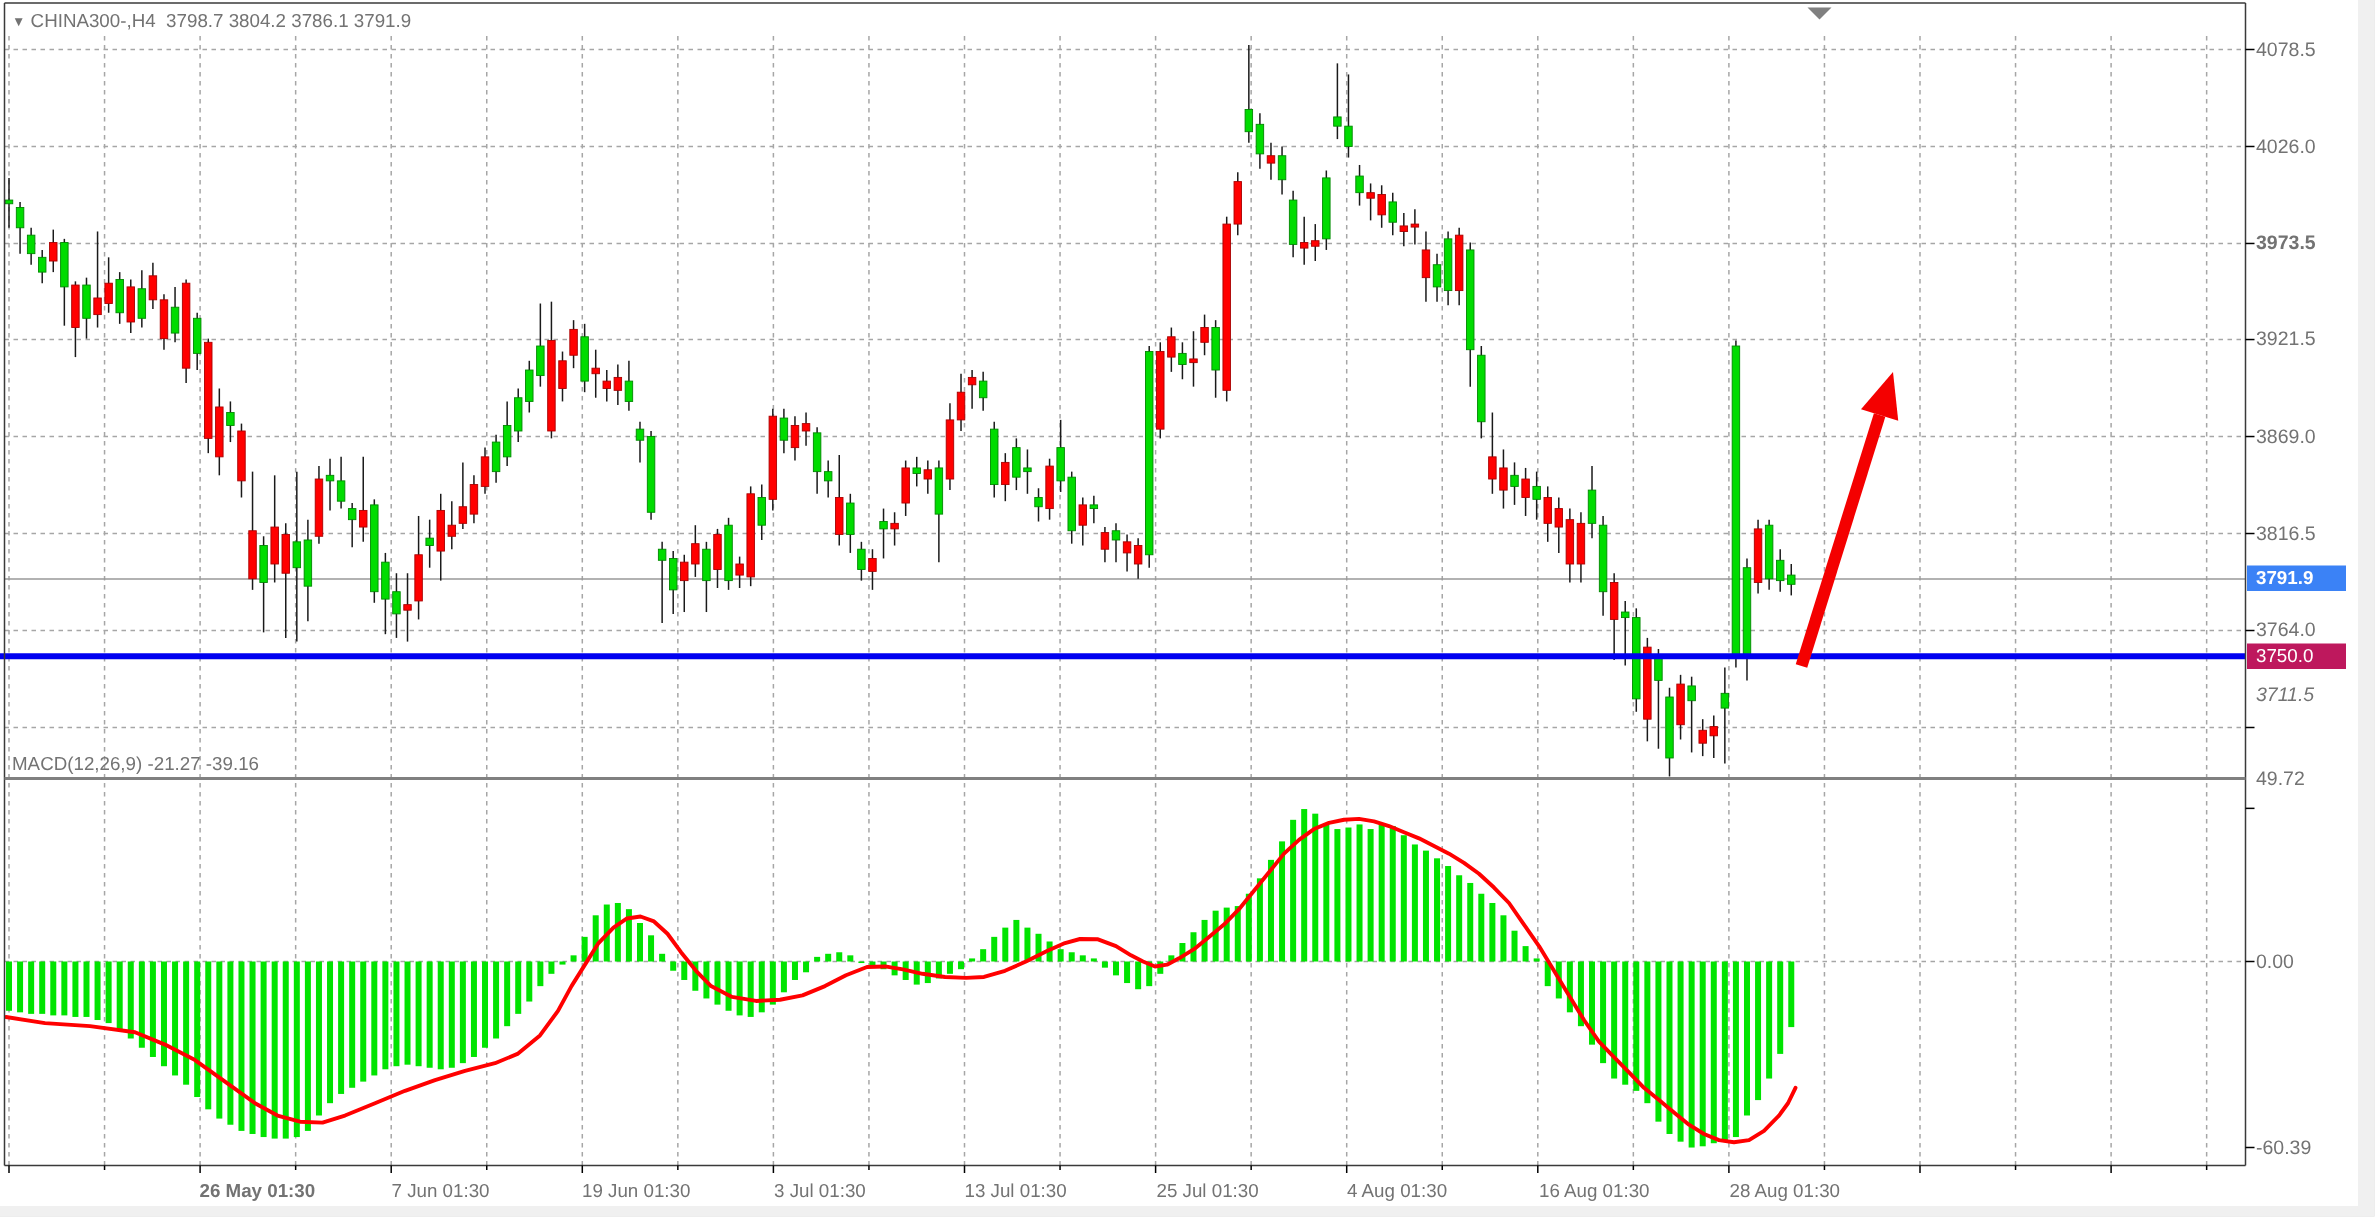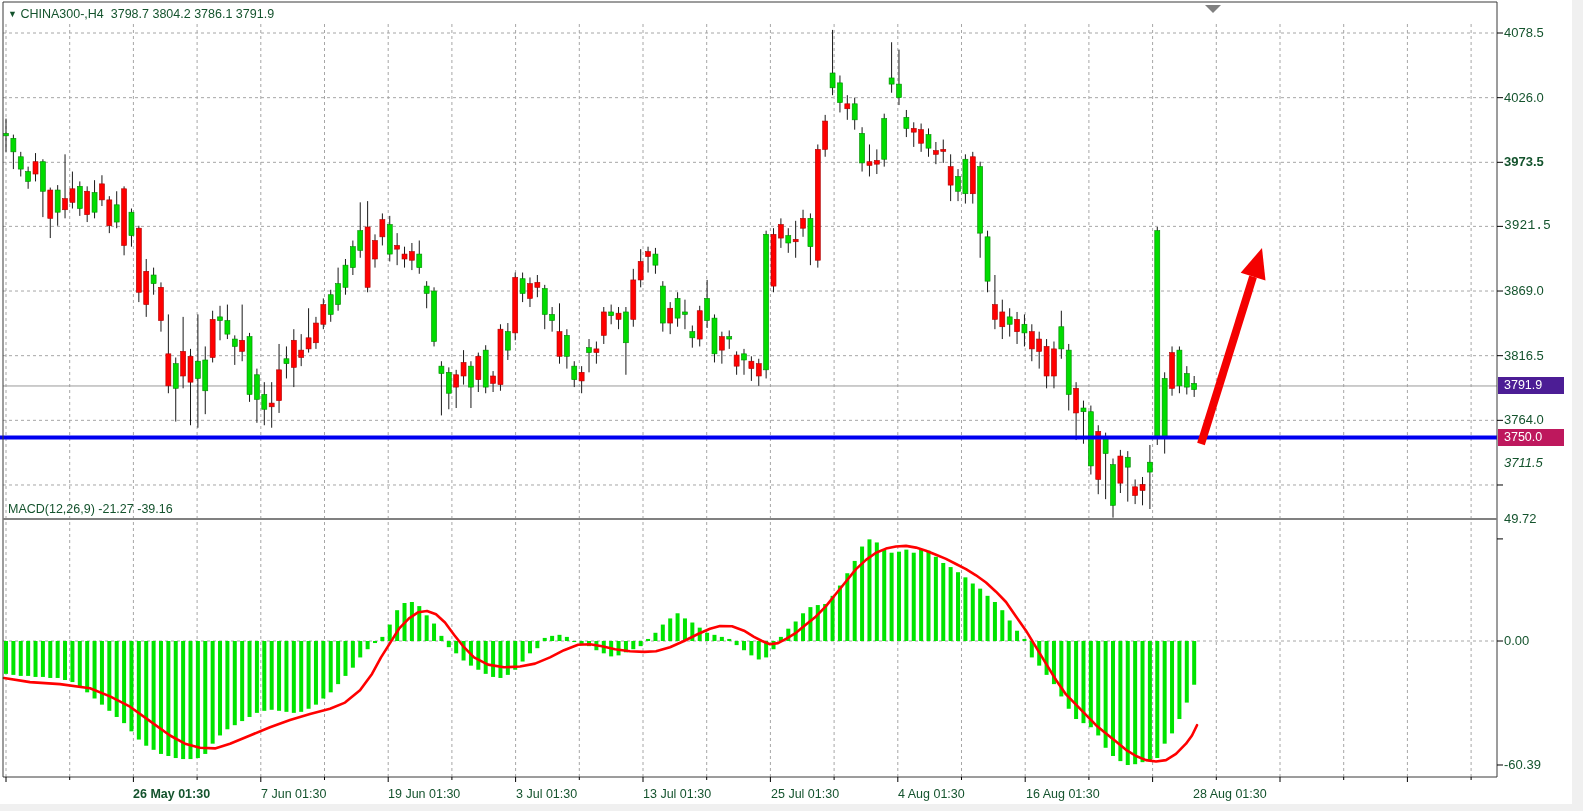"▼ CHINA300-,H4 3798.7 3804.2 3786.1" .overlay { color: #14532d -> #737373 }
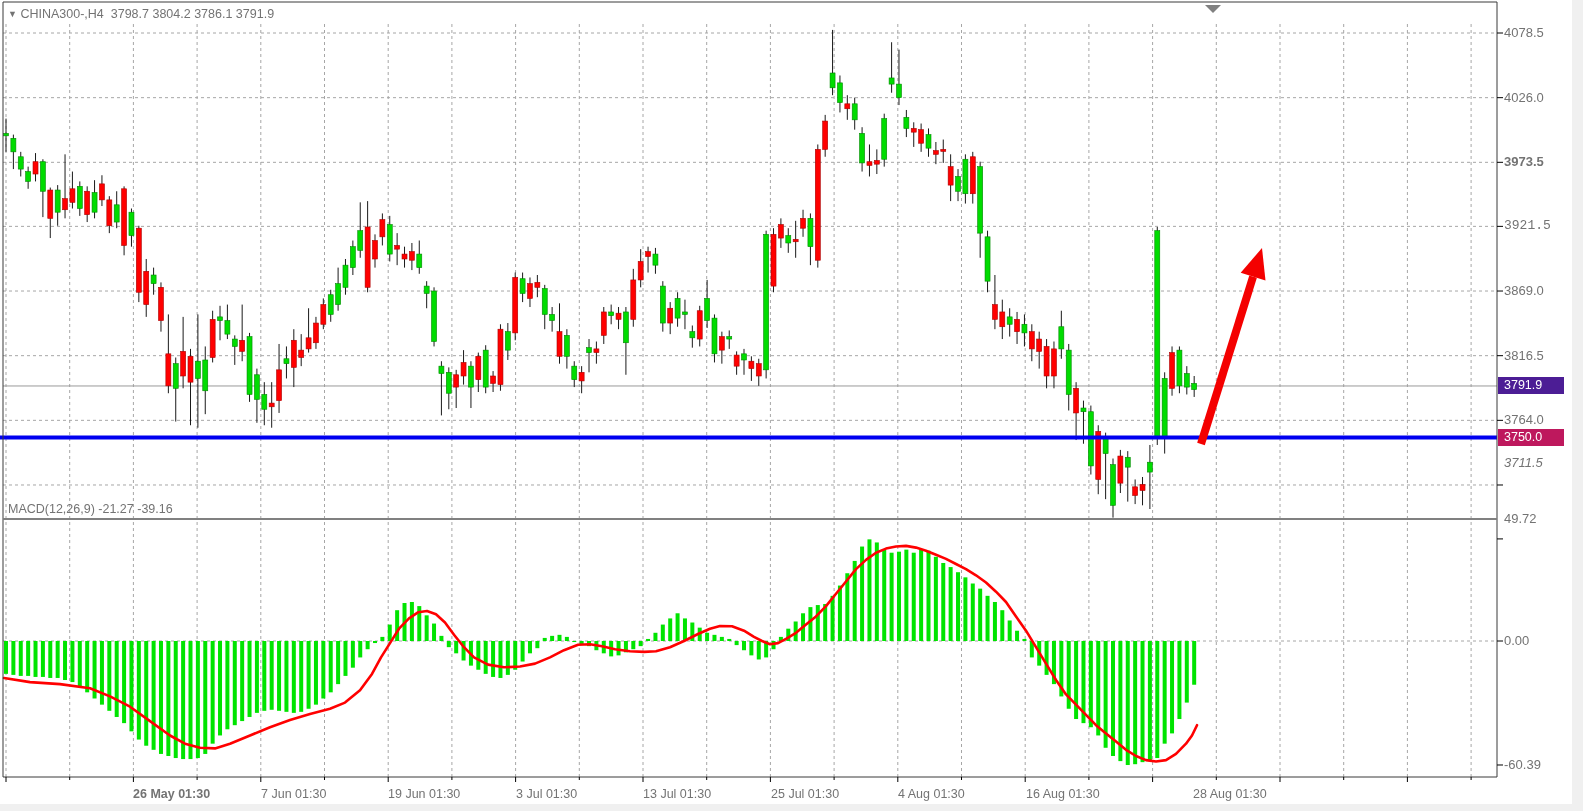"3921.5" div.overlay { font-family: Liberation Mono, monospace -> none }
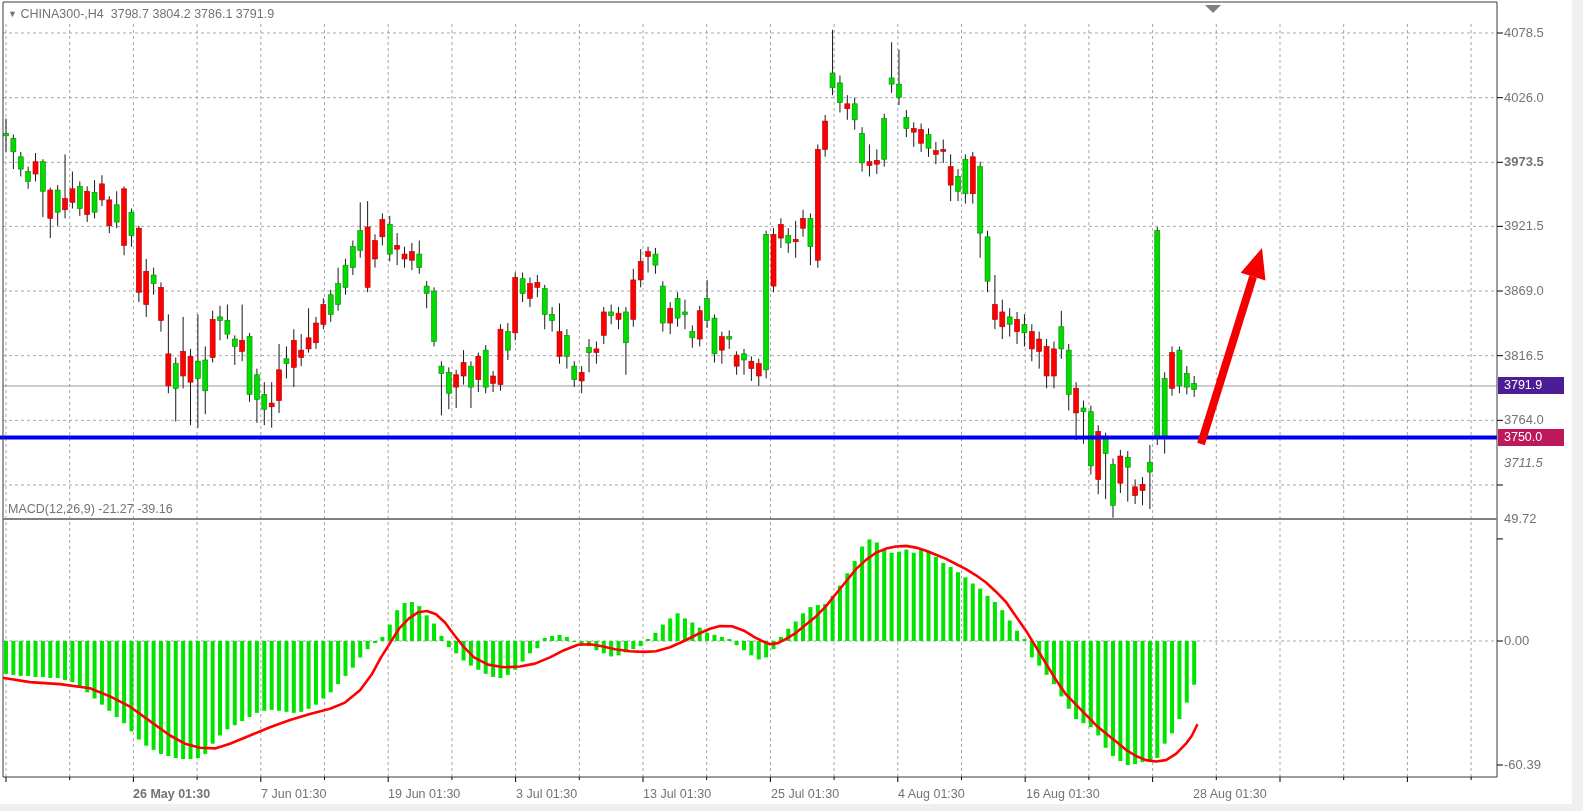"3791.9" #badge-current { background: #4c1d95 -> #3b82f6; font-weight: none -> bold }
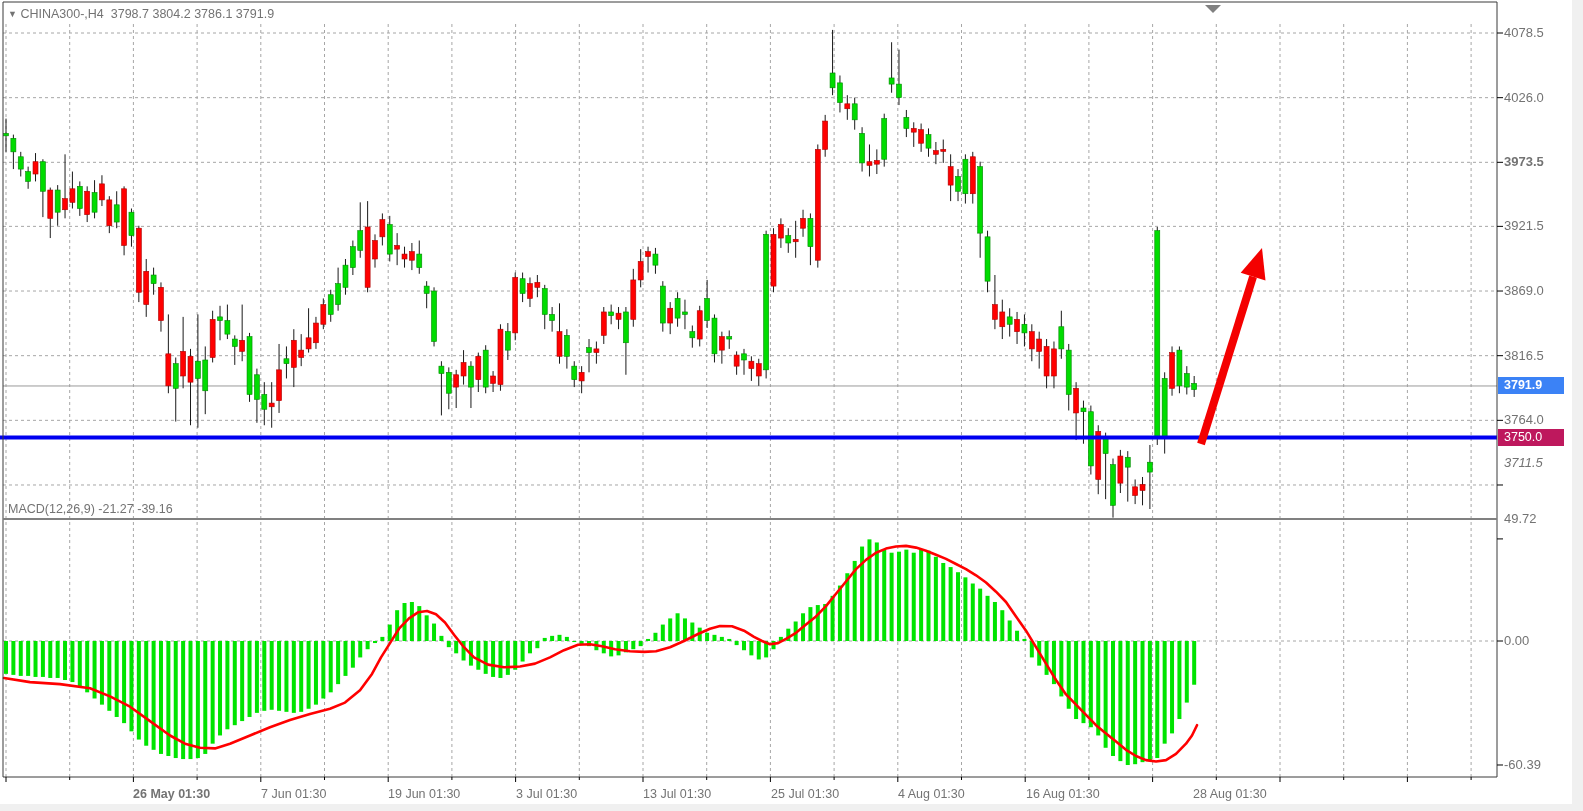"28 Aug 01:30" div.overlay { left: 1193px -> 1153px }
